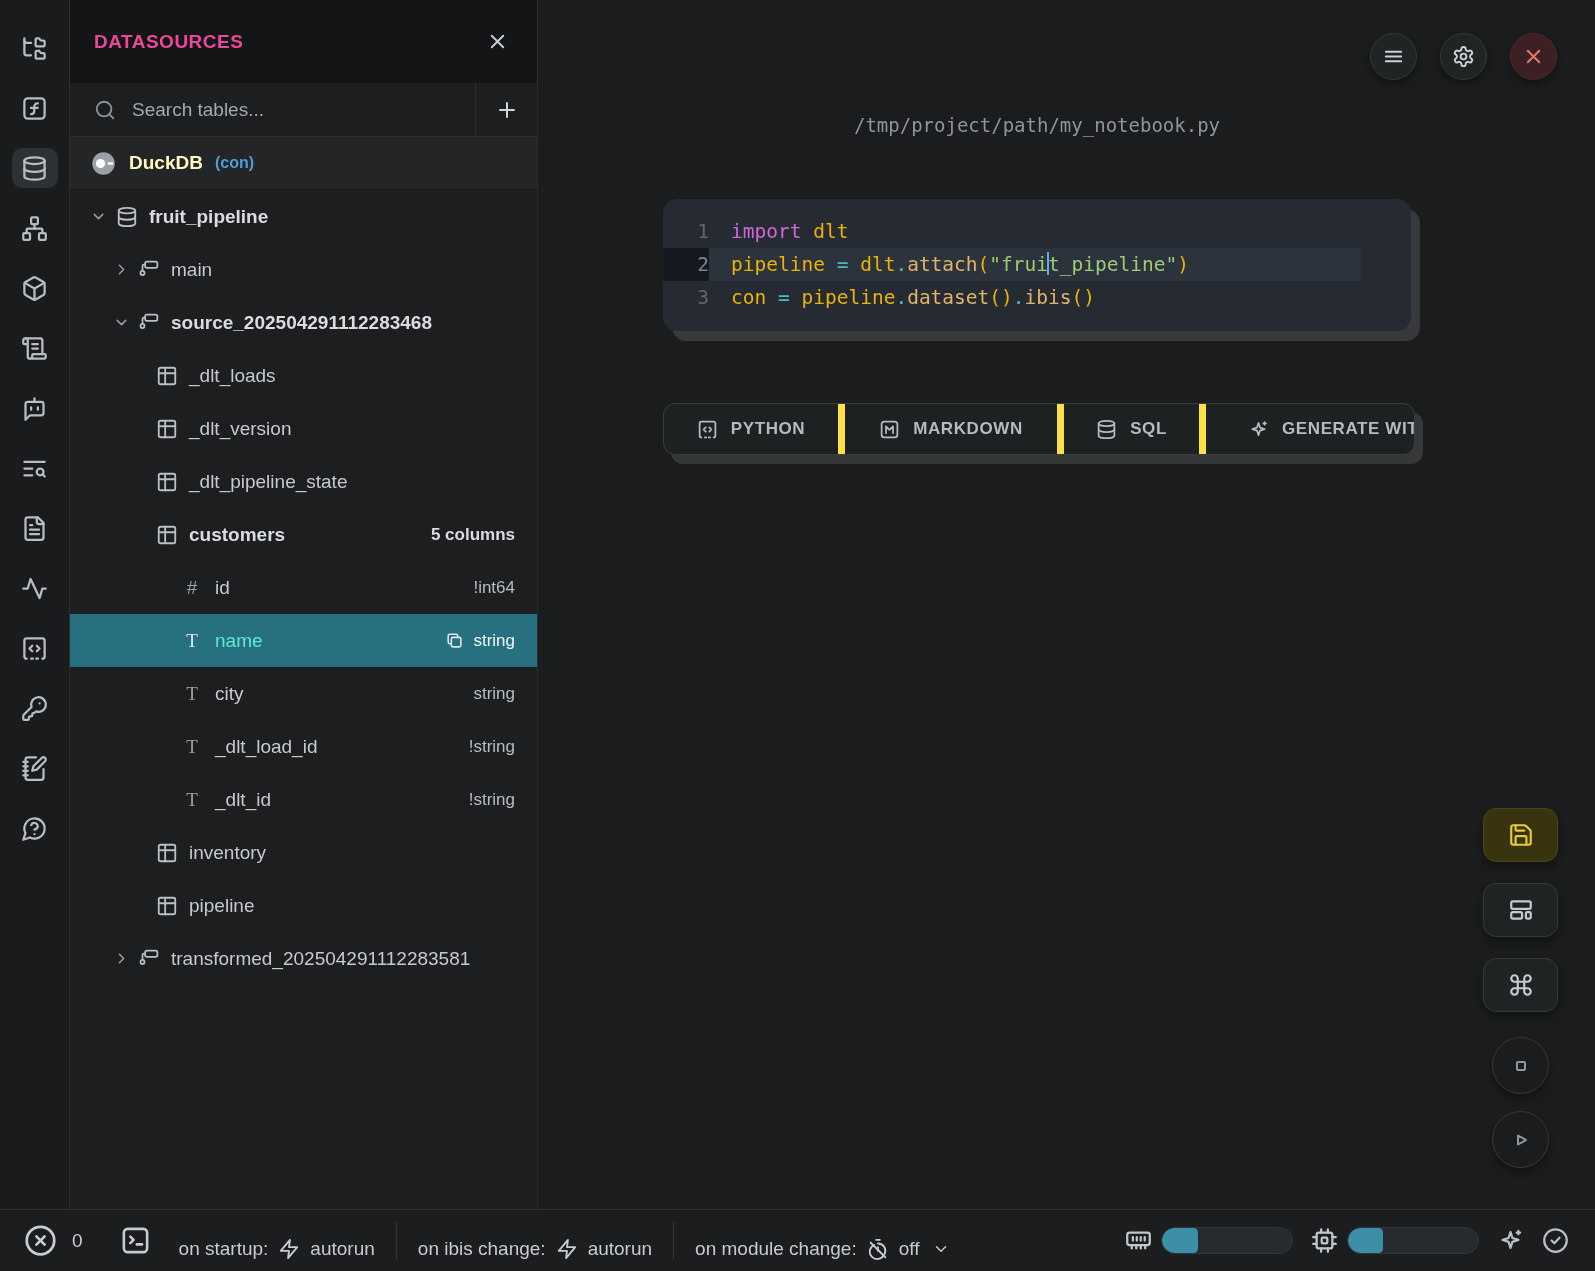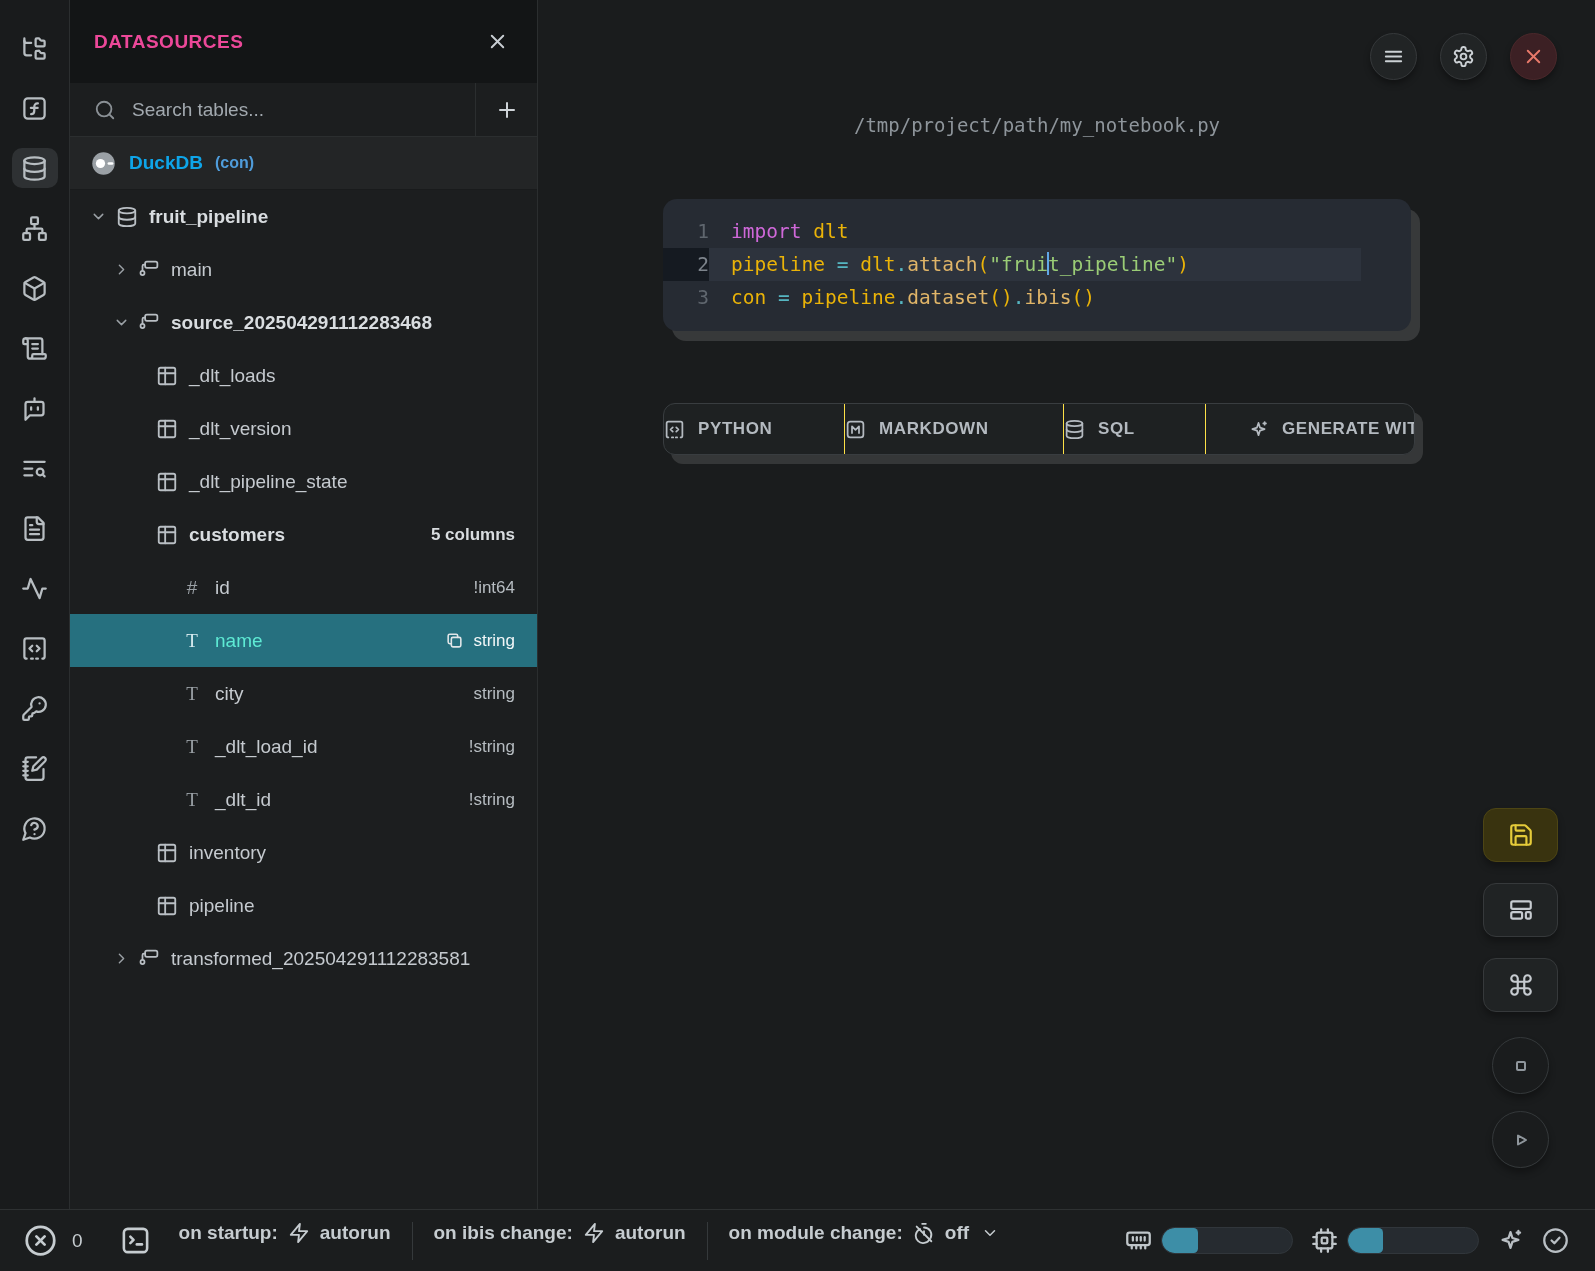"DuckDB" .engine-name { color: #0ea5e9 -> #fef9c3 }
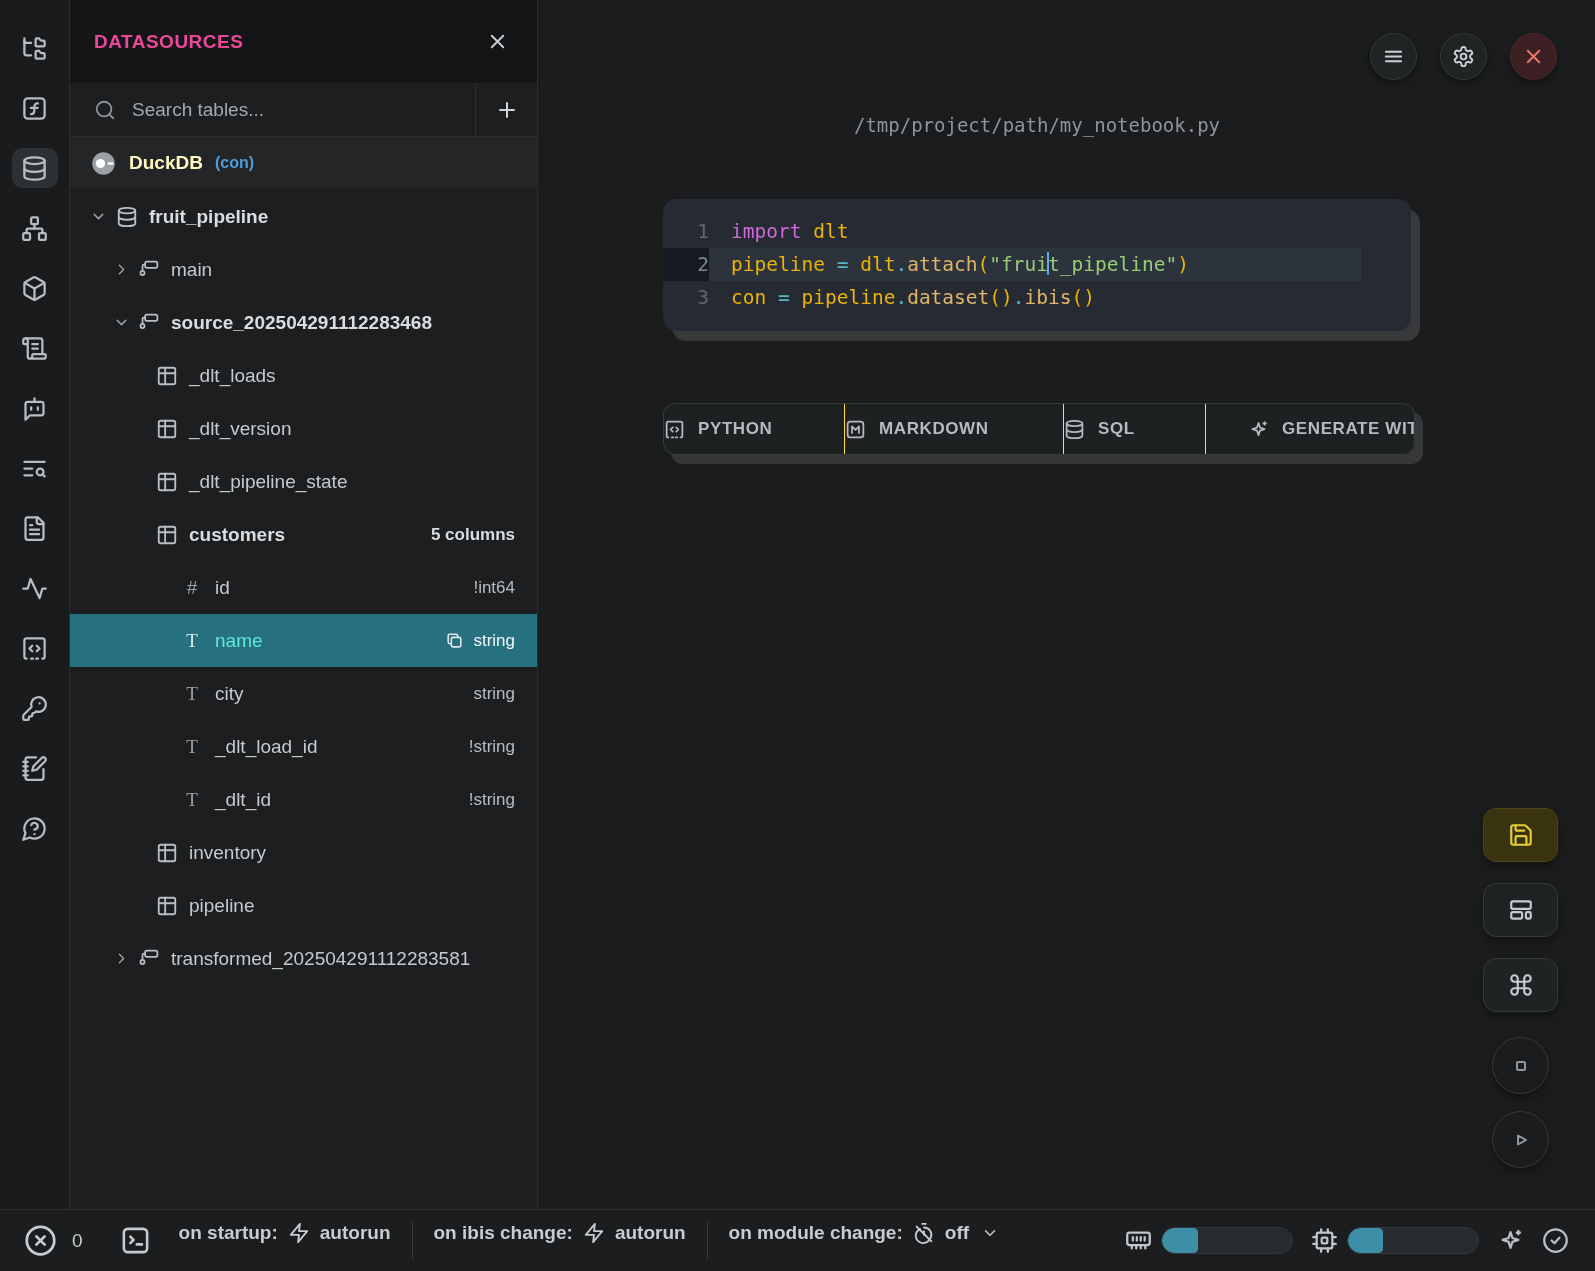"PYTHON" .cell-action { border-right: 1px solid #fde047 -> 7px solid #fde047; justify-content: none -> center }
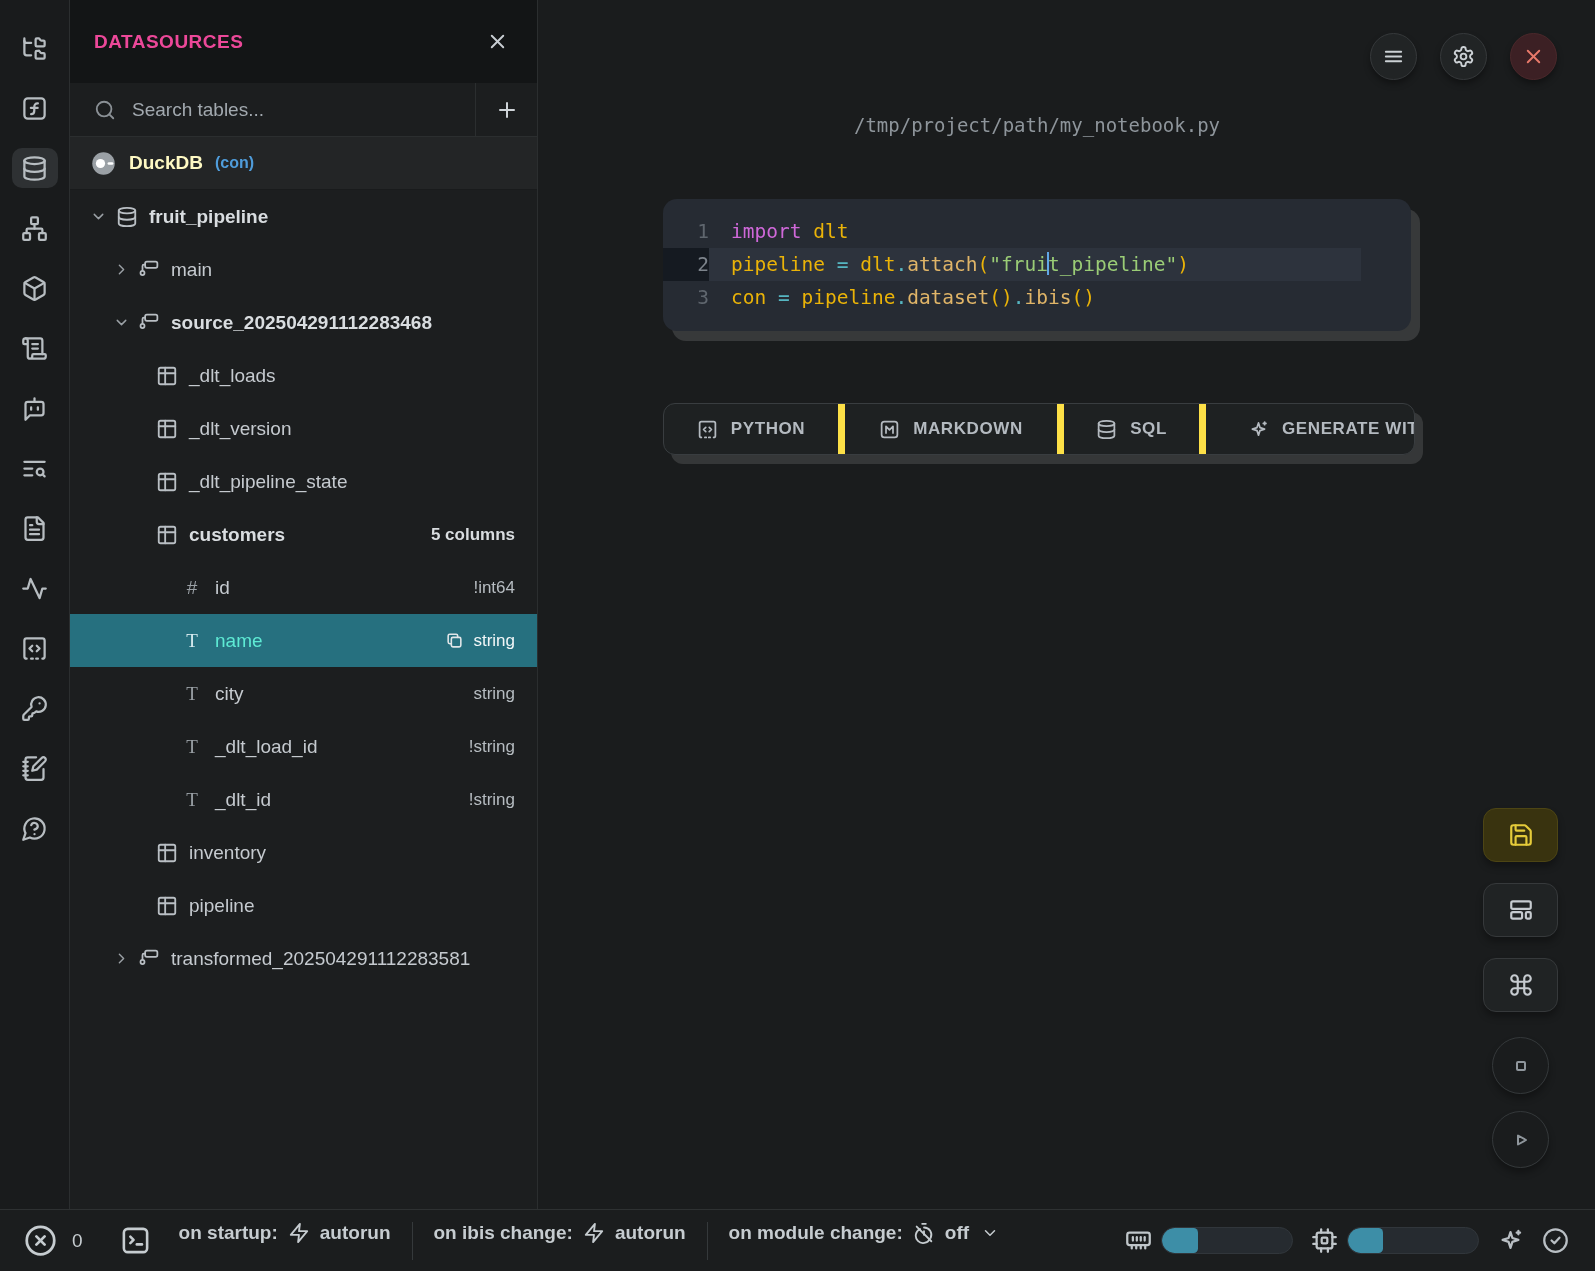"on startup:" div { align-items: flex-start -> flex-end; font-weight: bold -> none }
